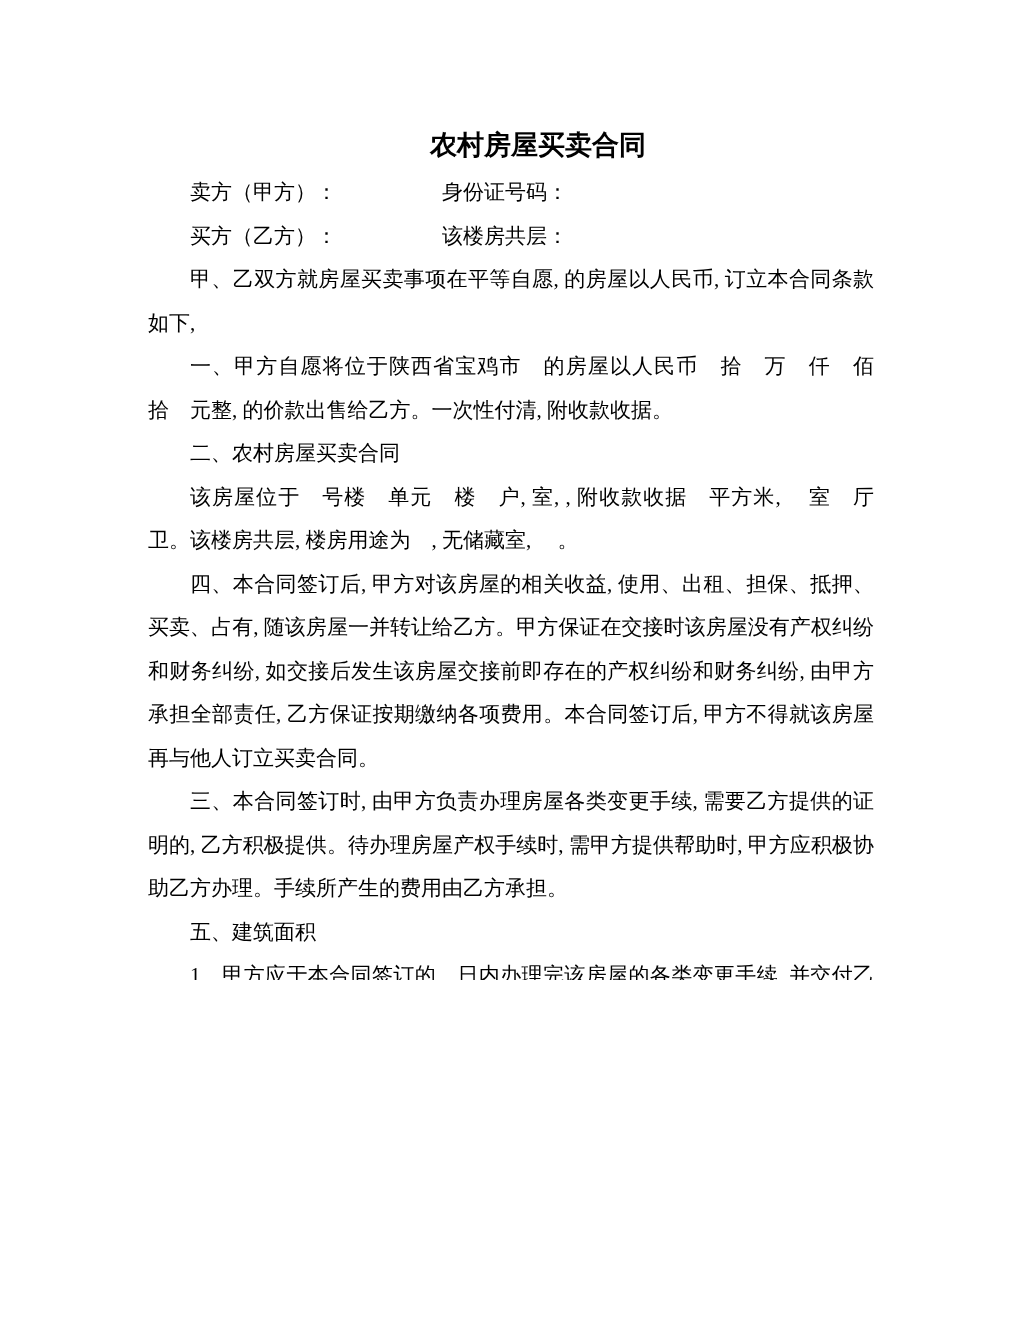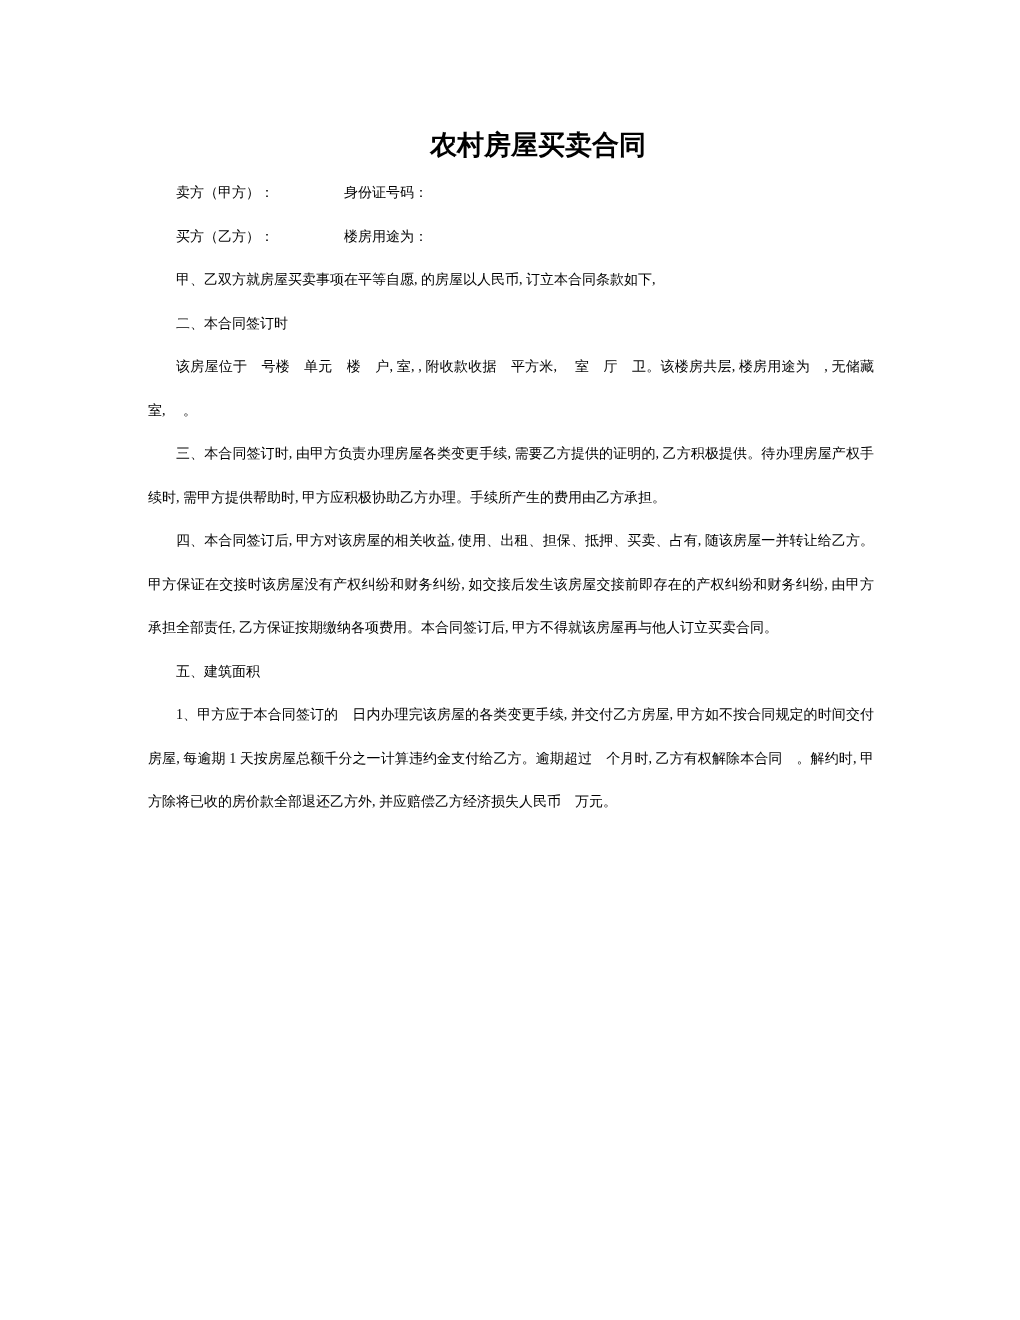"卖方（甲方）： 身份证号码：" .doc-paragraph { font-size: 14px -> 21px }
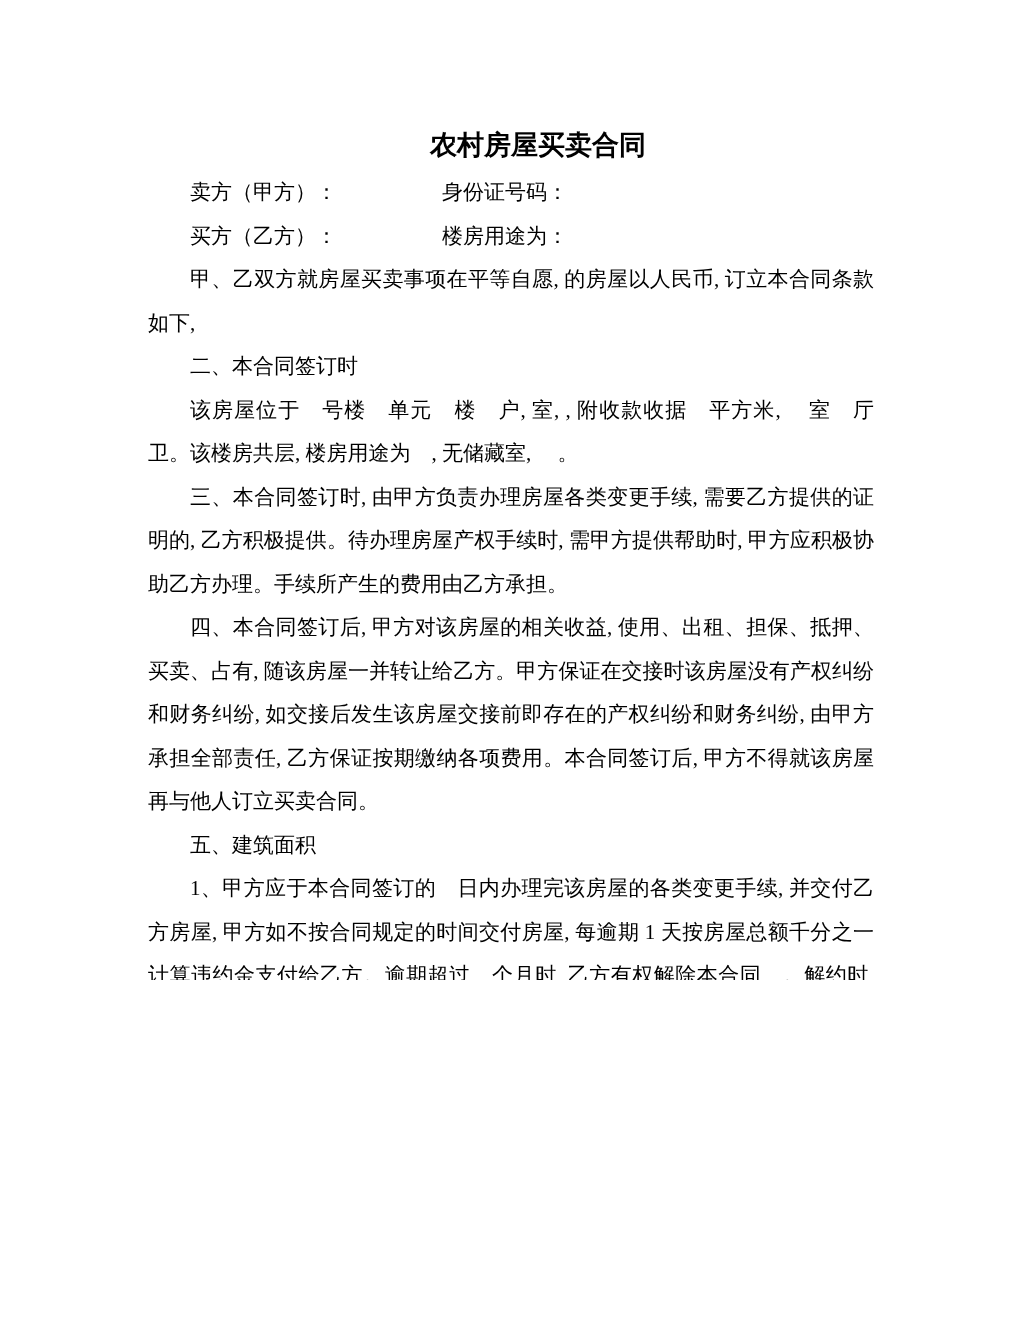"买方（乙方）： 楼房用途为：" p.doc-paragraph { text: 楼房用途为 -> 该楼房共层 }
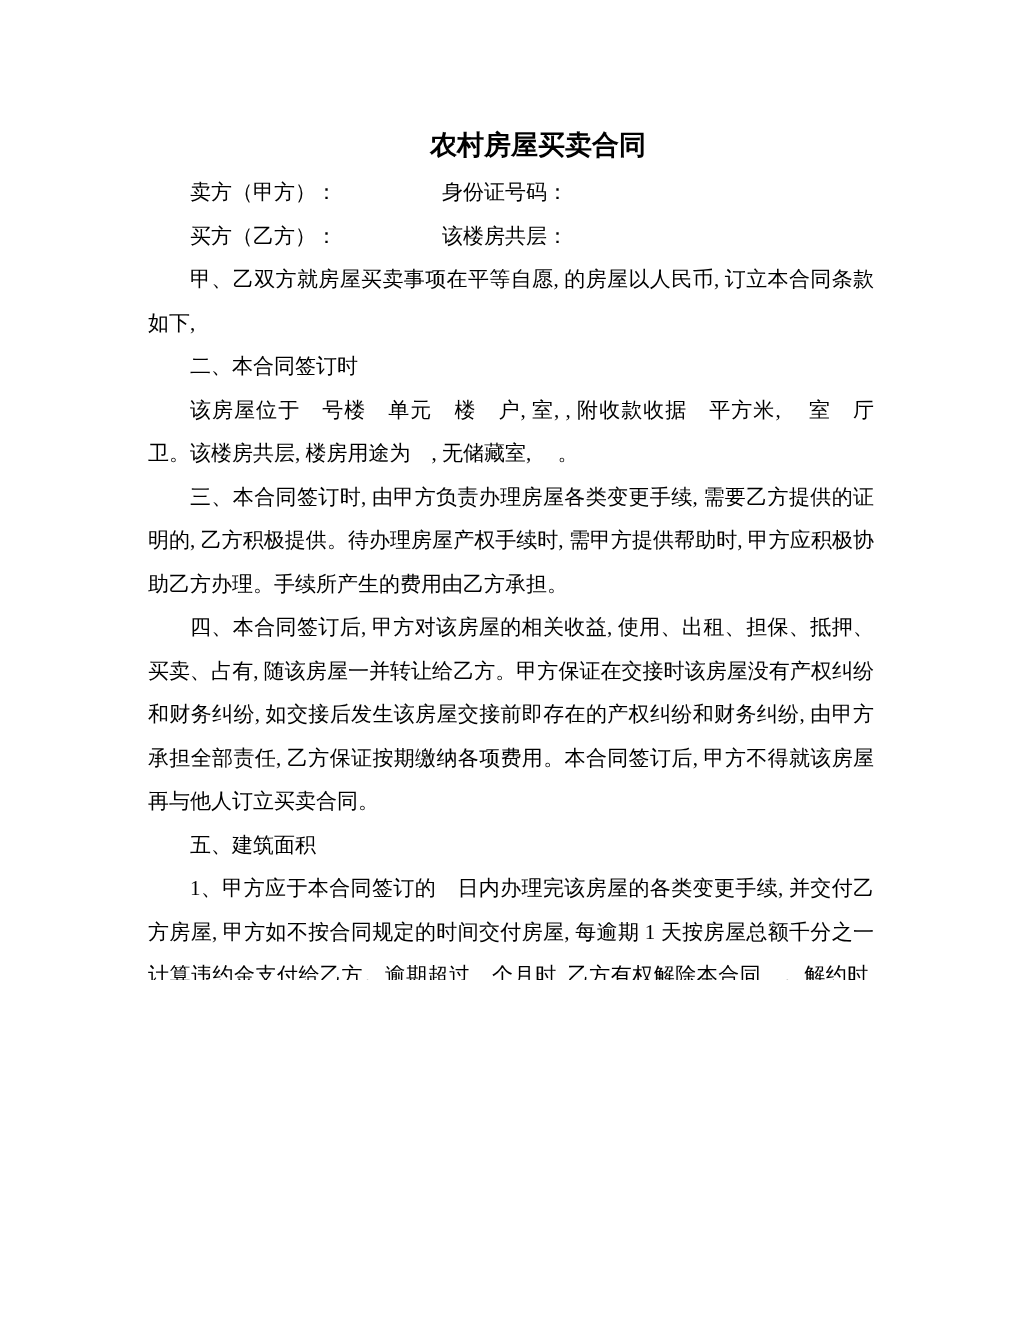"一、甲方自愿将位于陕西省宝鸡市 的房屋以人民币 拾 万 仟" p.doc-paragraph { html: none -> <p>一、甲方自愿将位于陕西省宝鸡市 的房屋以人民币 拾 万 仟 佰 拾 元整, 的价款出售给乙方。一次性付清, 附收款收据。</p> }
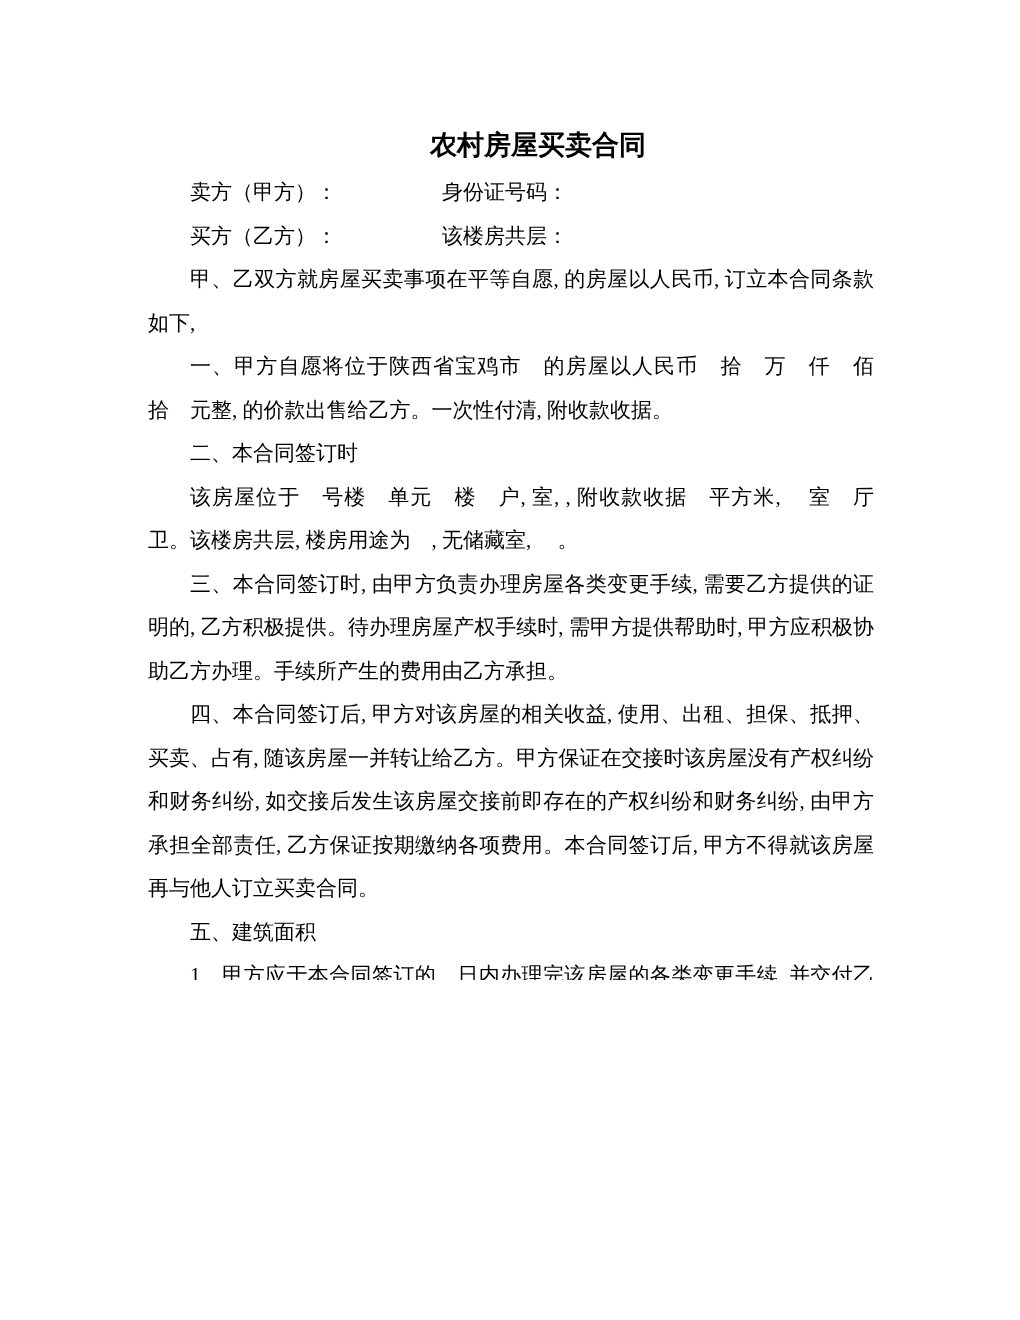"二、本合同签订时" p.doc-paragraph { text: 本合同签订时 -> 农村房屋买卖合同 }
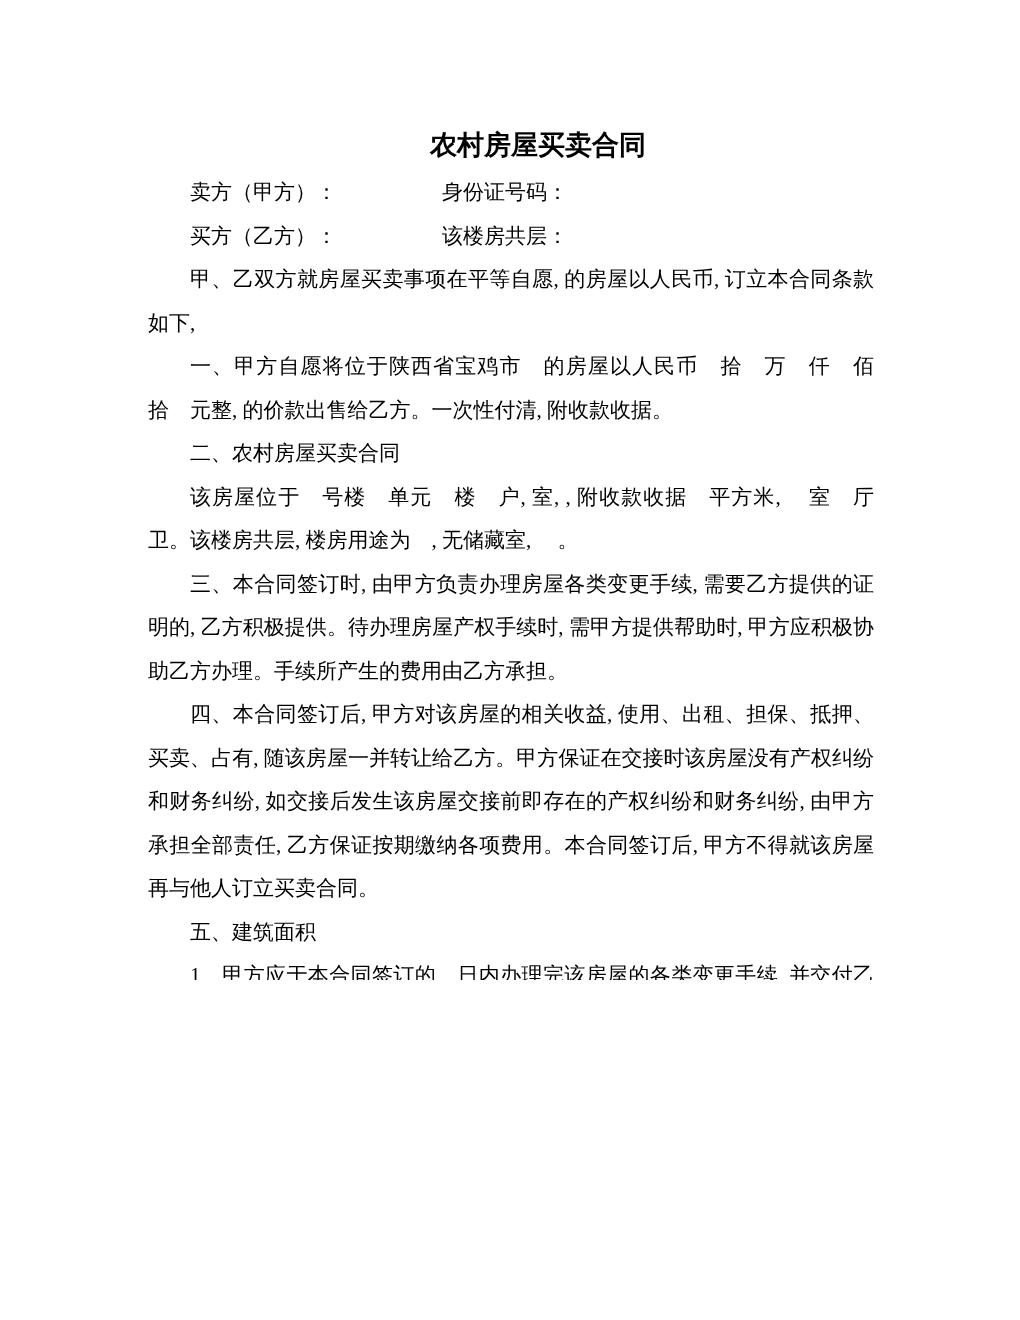"三、本合同签订时, 由甲方负责办理房屋各类变更手续, 需要乙方提供的证明的," p.doc-paragraph { order: before "四、本合同签订后, 甲方对该房屋的相关收益," -> after "四、本合同签订后, 甲方对该房屋的相关收益," }
